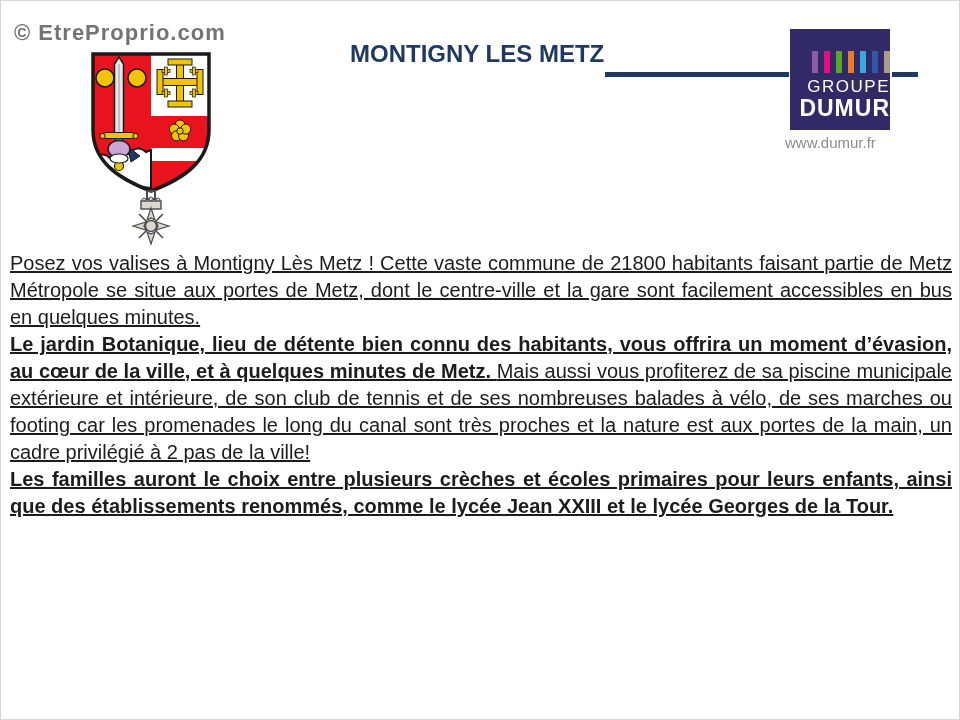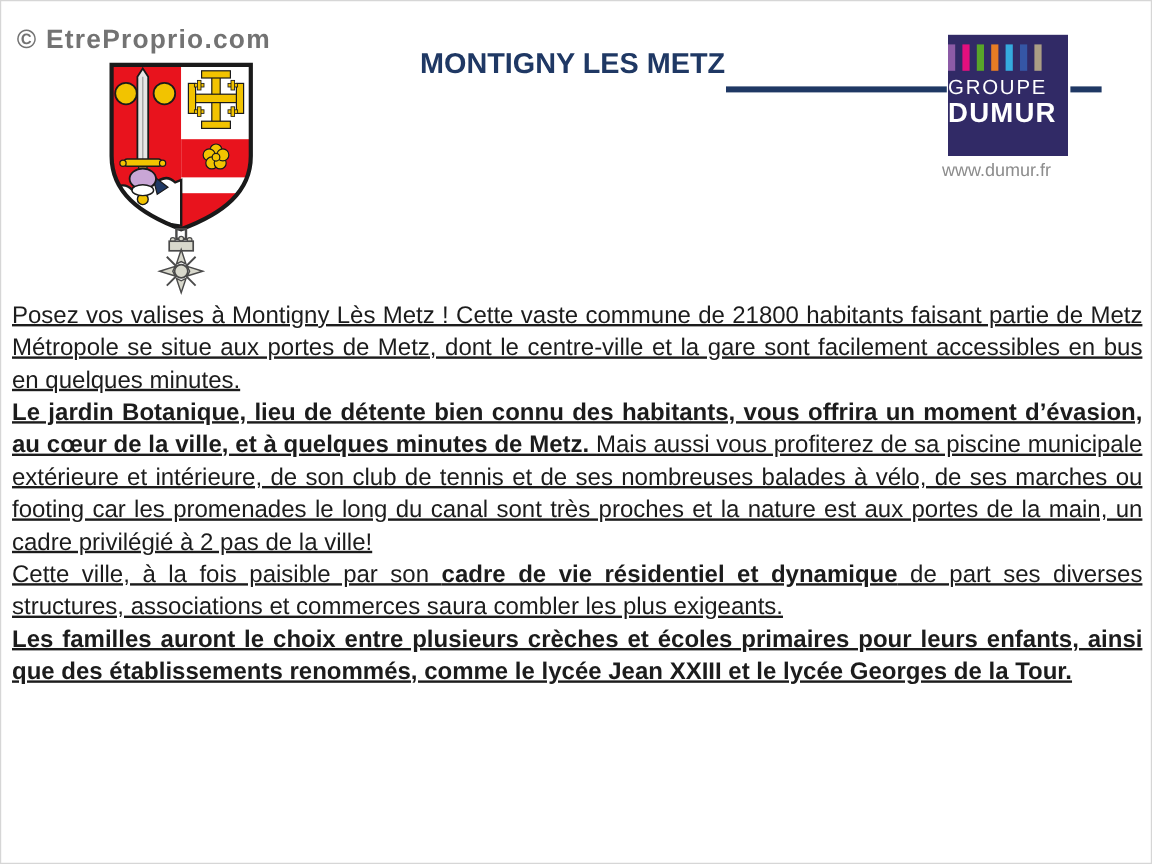"GROUPE" .logo-box { align-items: flex-start -> flex-end; padding-top: 8px -> 22px }
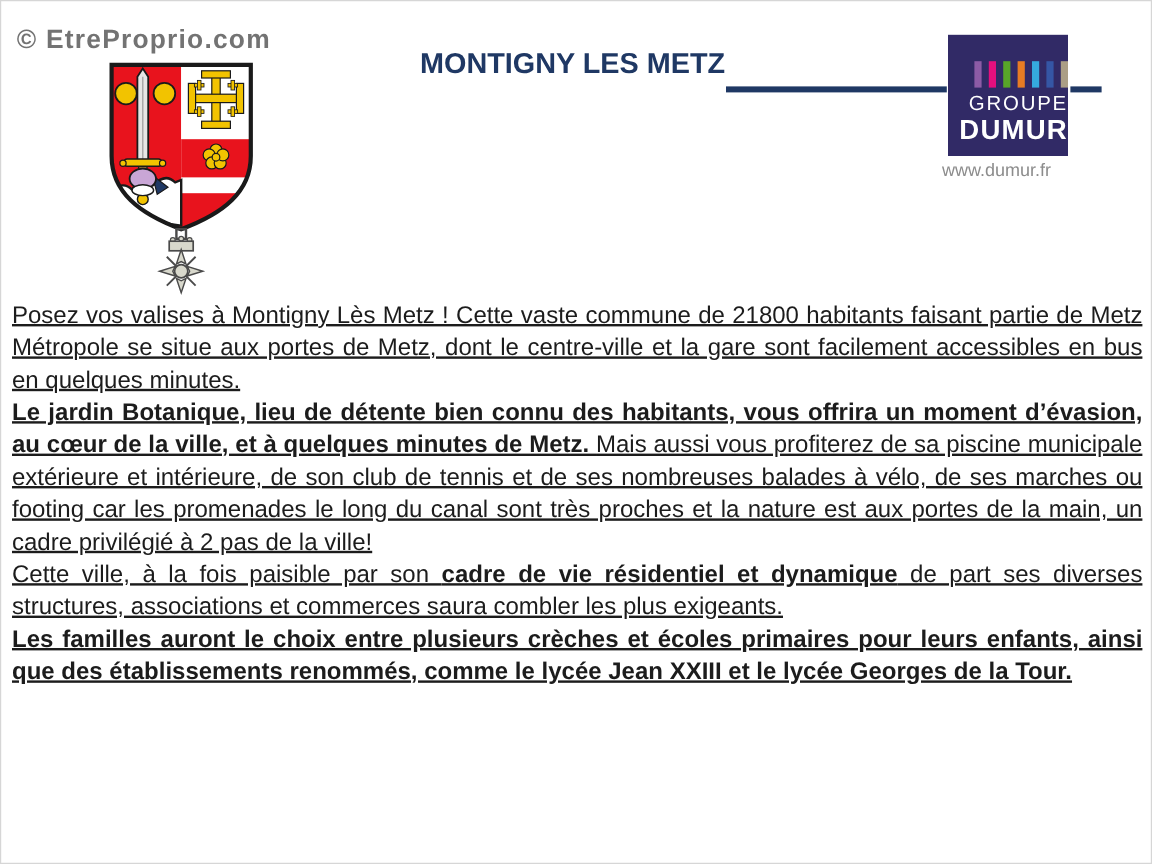"Cette ville, à la fois" p { html: <p><span>Cette ville, à la fois paisible par son </span><span>cadre de vie résidentiel et dynamique</span><span> de part ses diverses structures, associations et commerces saura combler les plus exigeants.</span></p> -> none }
